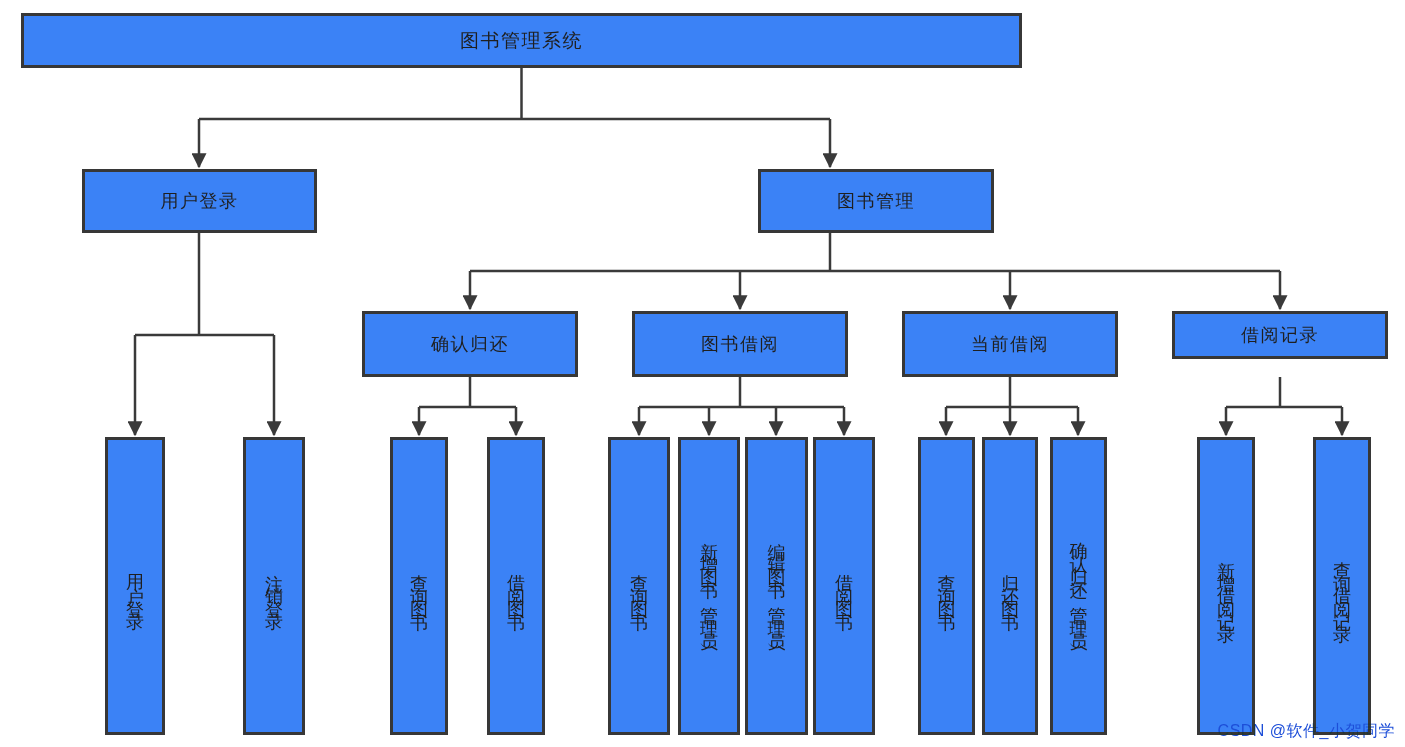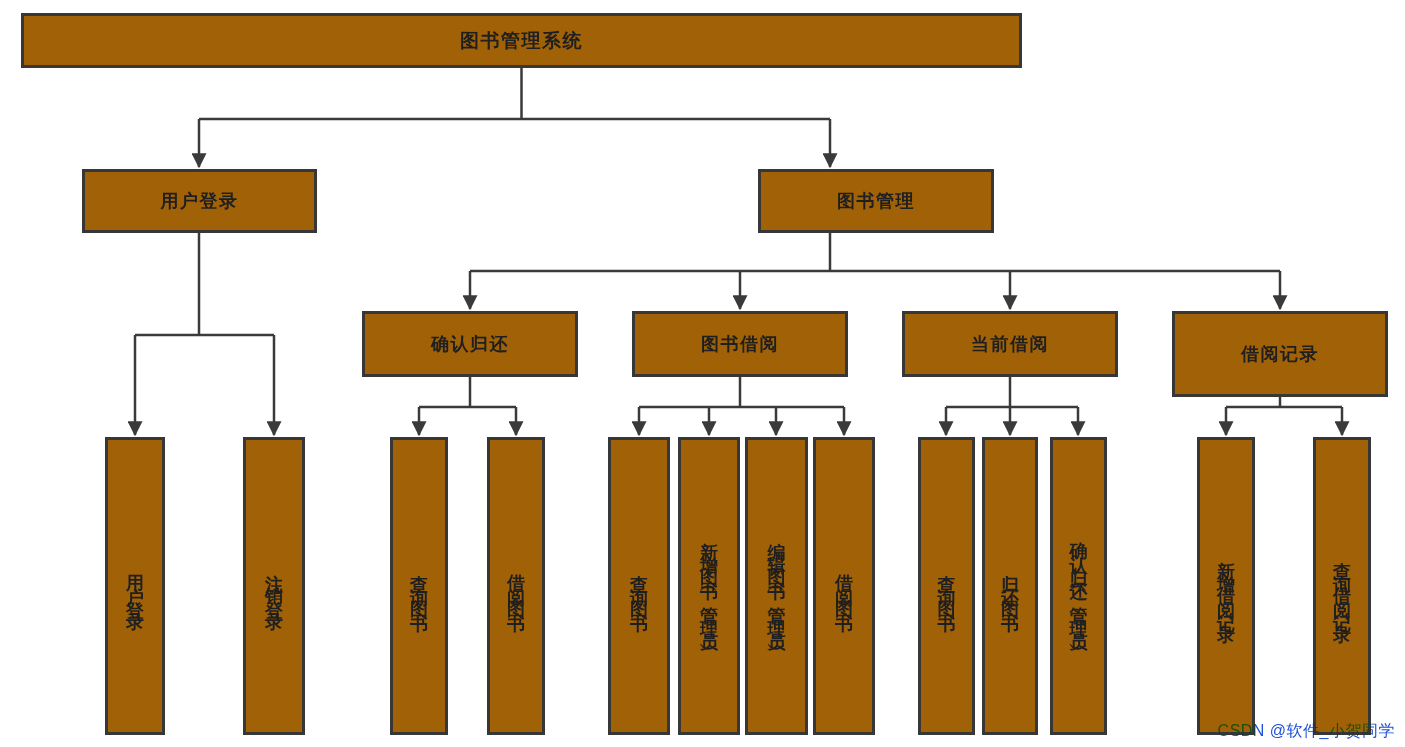"图书管理系统" .node { background: #a16207 -> #3b82f6; font-weight: bold -> none }
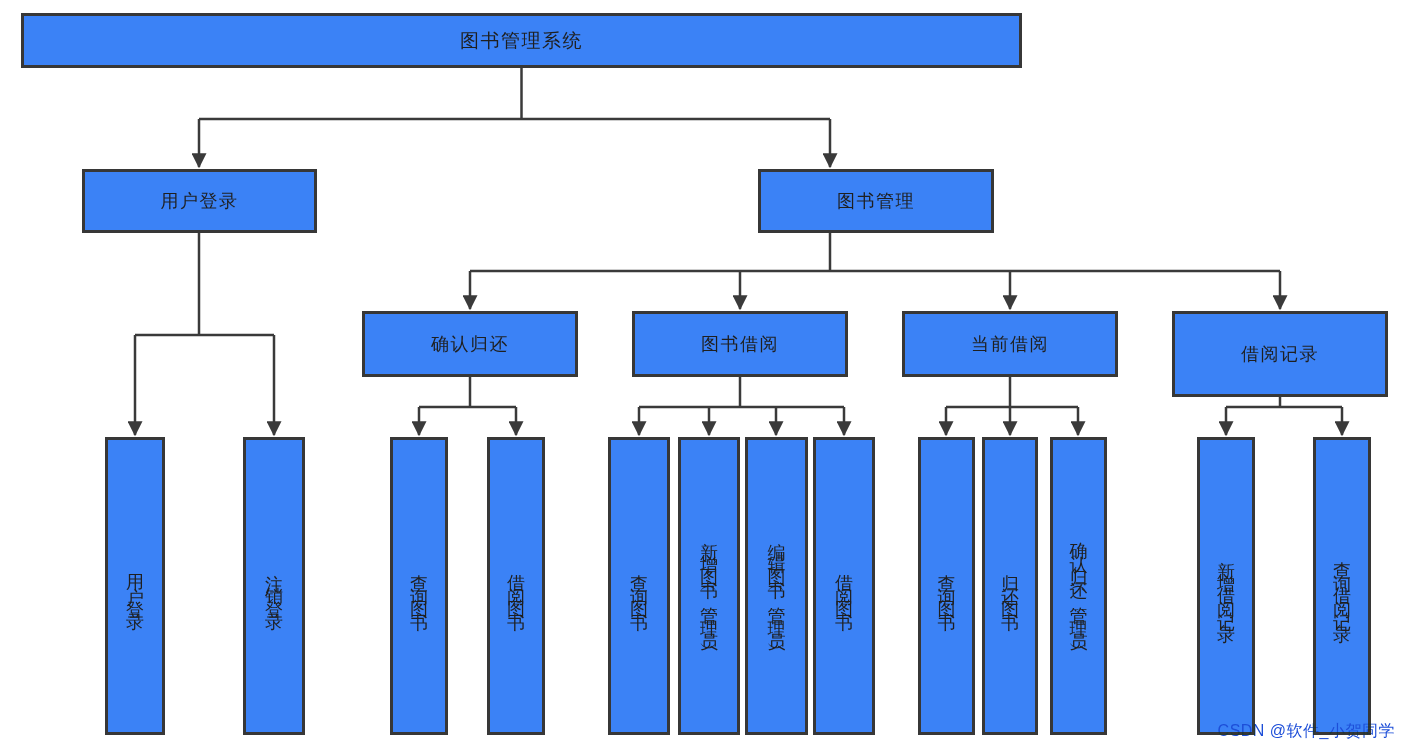"借阅记录" div.node { height: 86px -> 48px }
